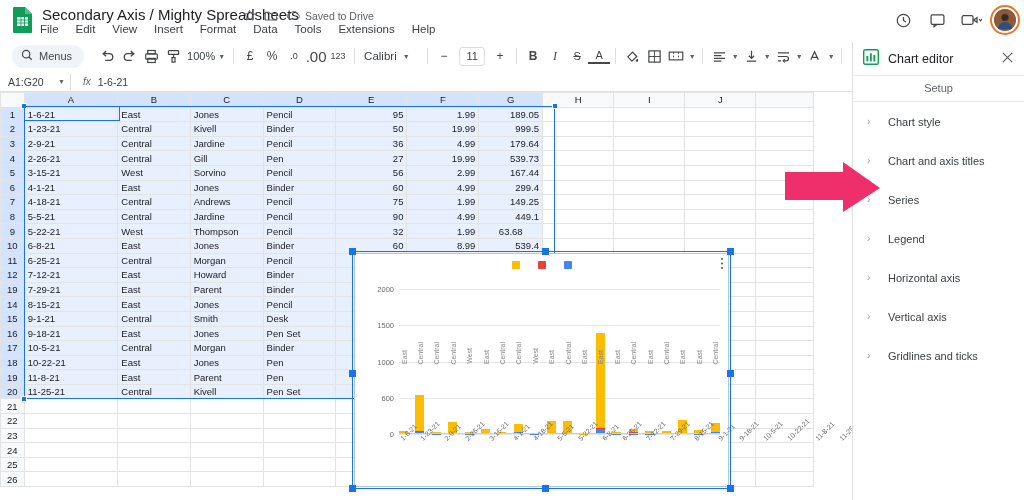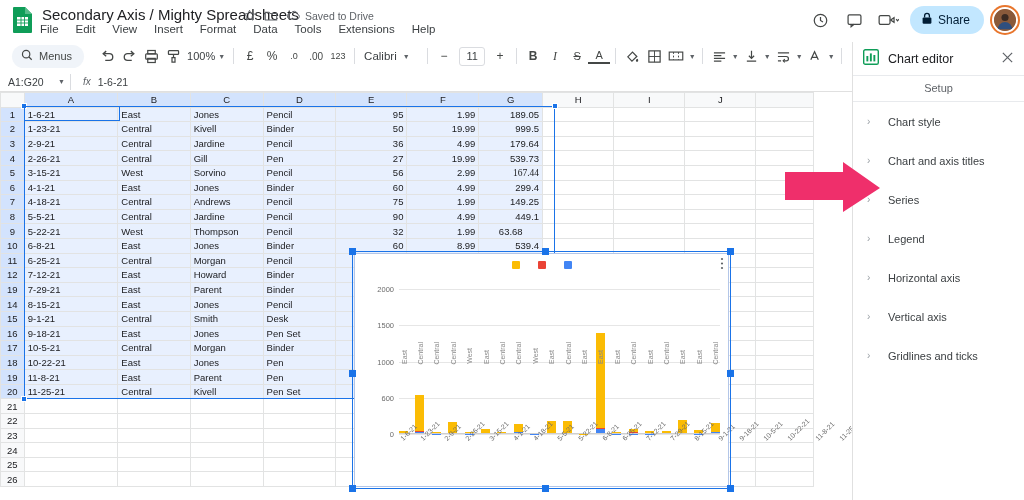"Share" div.share-btn { html: <div> <span> <svg> <rect></rect> <path></path> </svg> </span> <span>Share</span> </div> -> none }
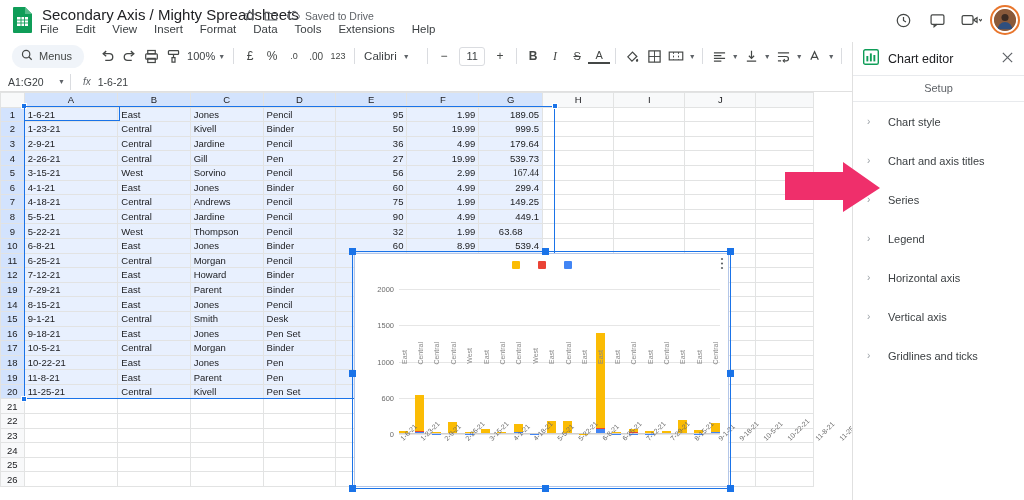".00" div.tb-ico { font-size: 10px -> 15px }
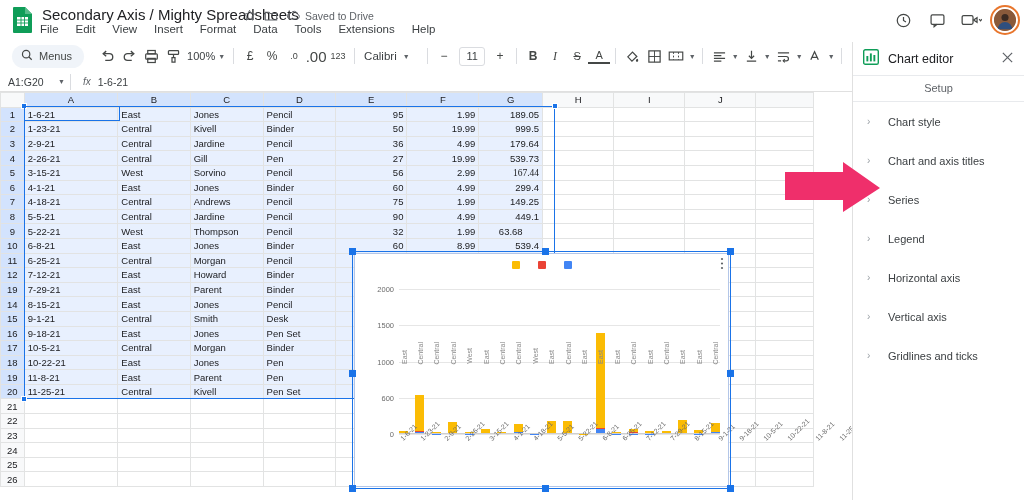"167.44" td.selcell { font-family: Liberation Serif, serif -> none }
